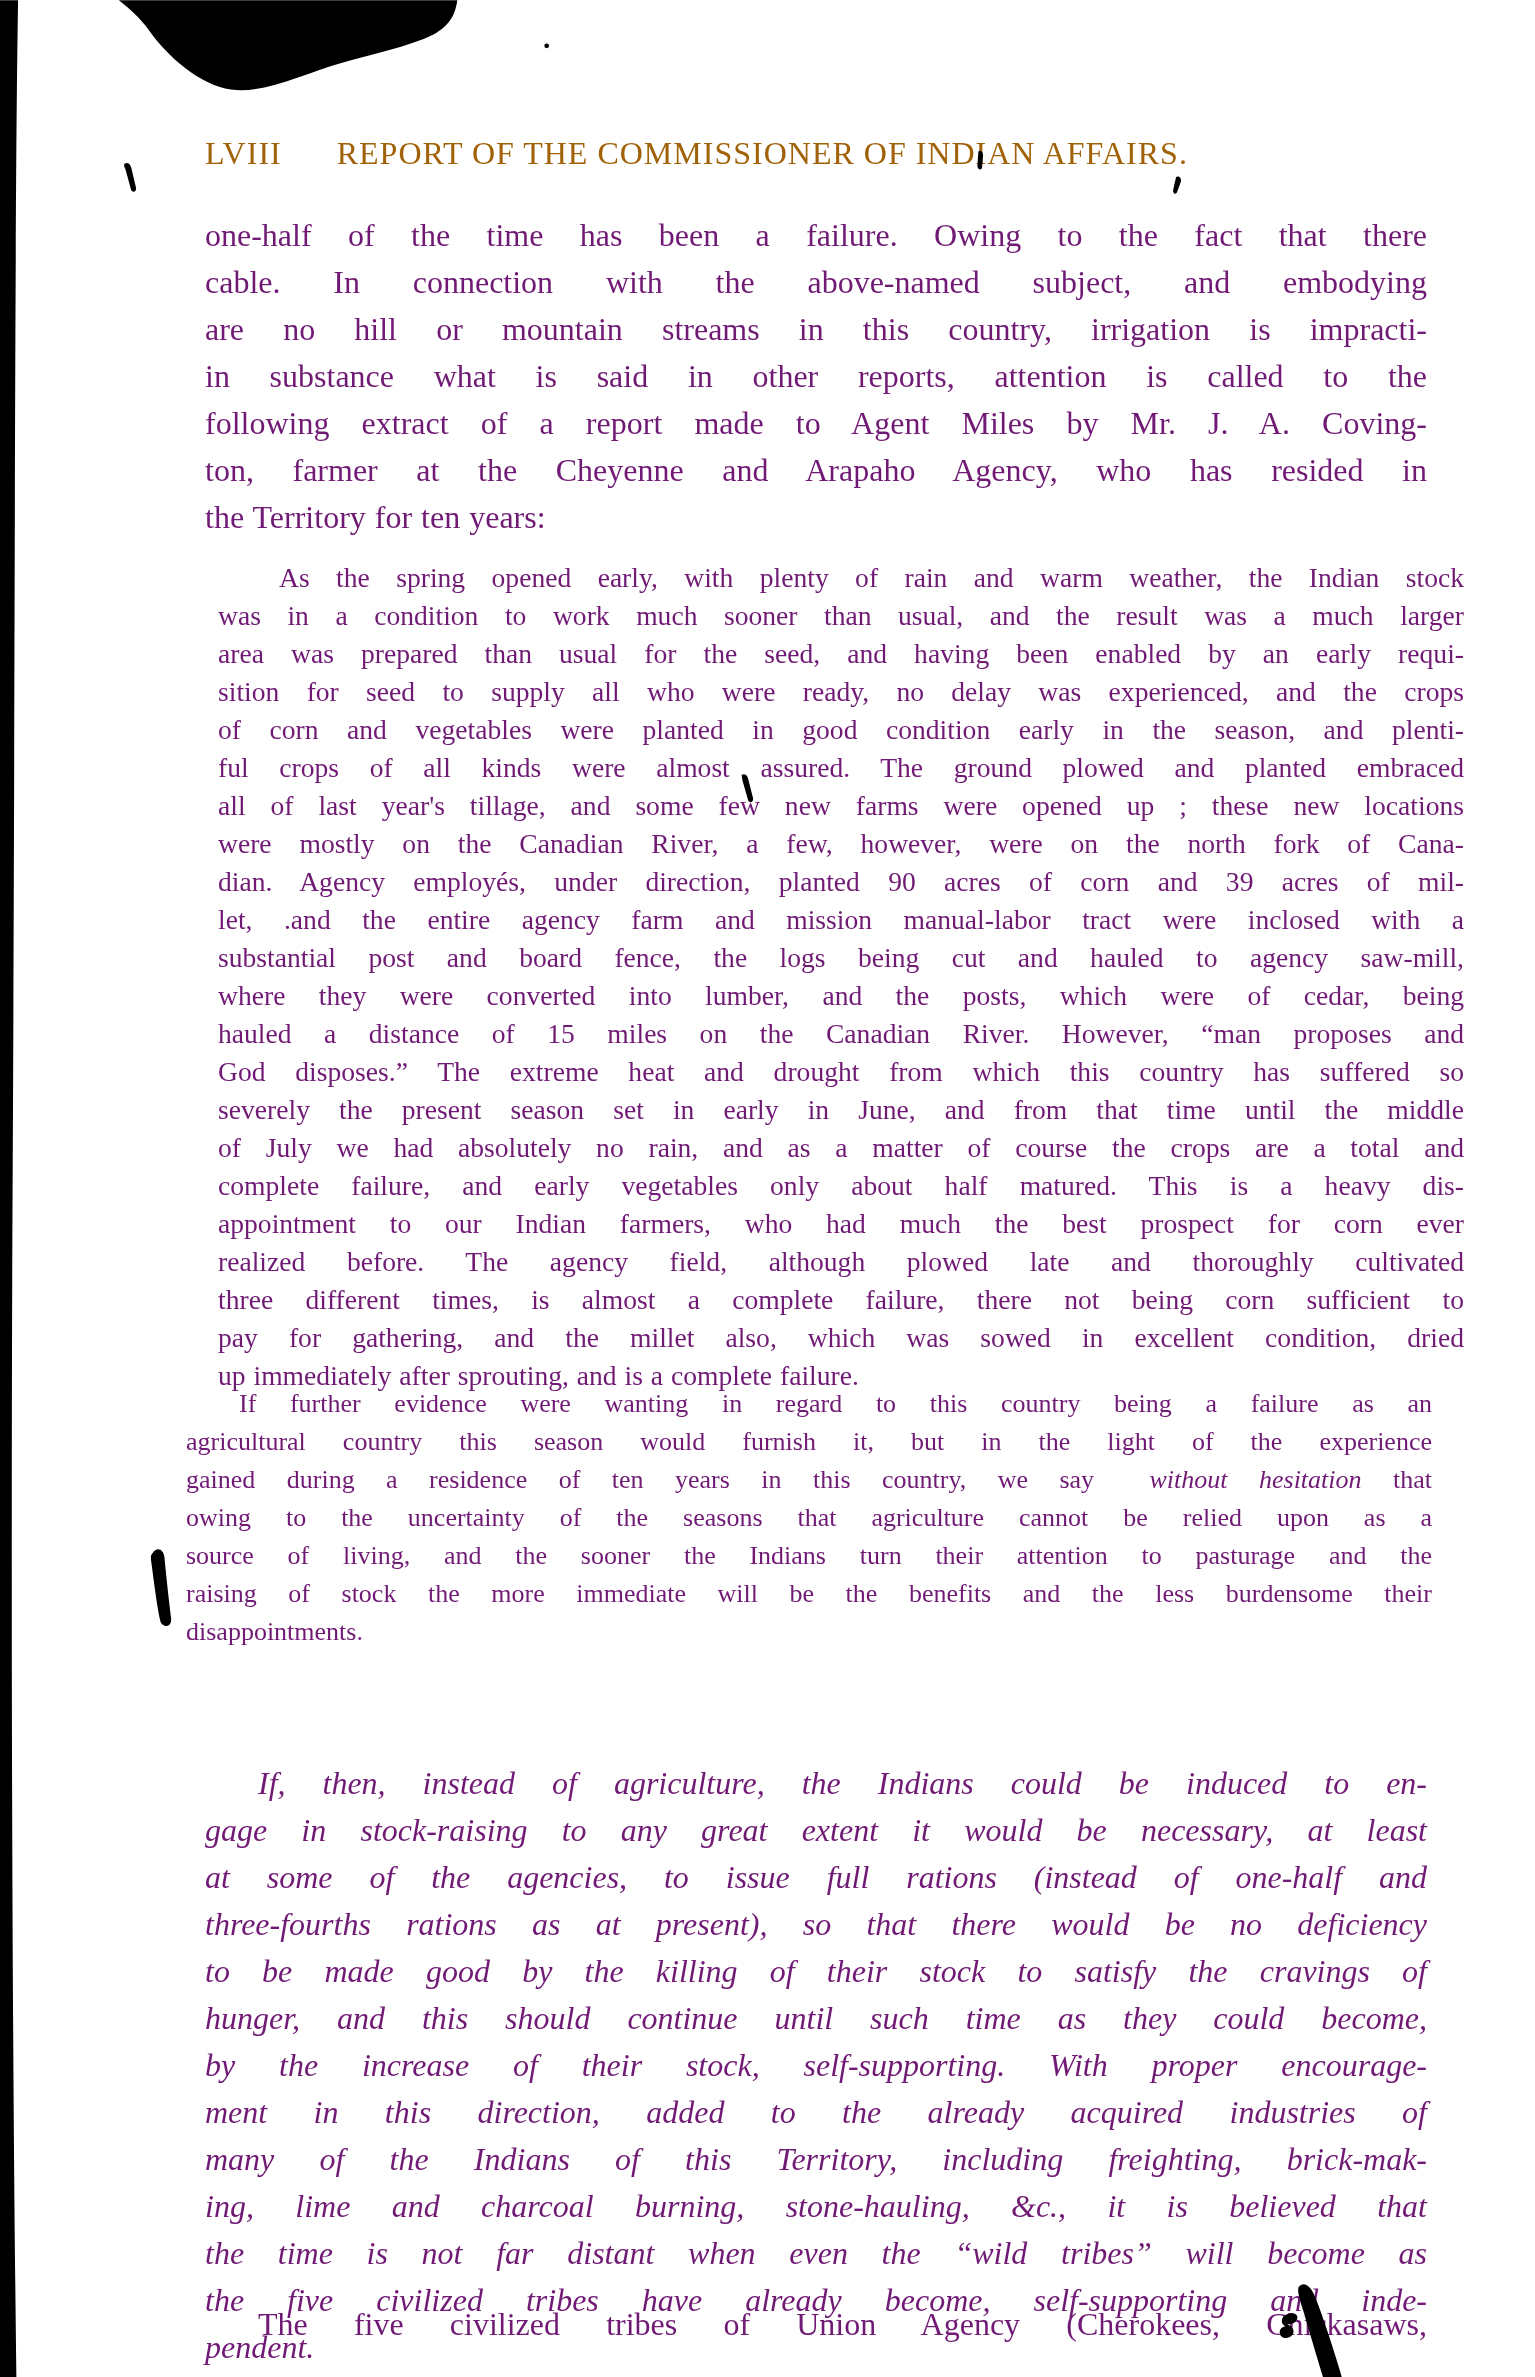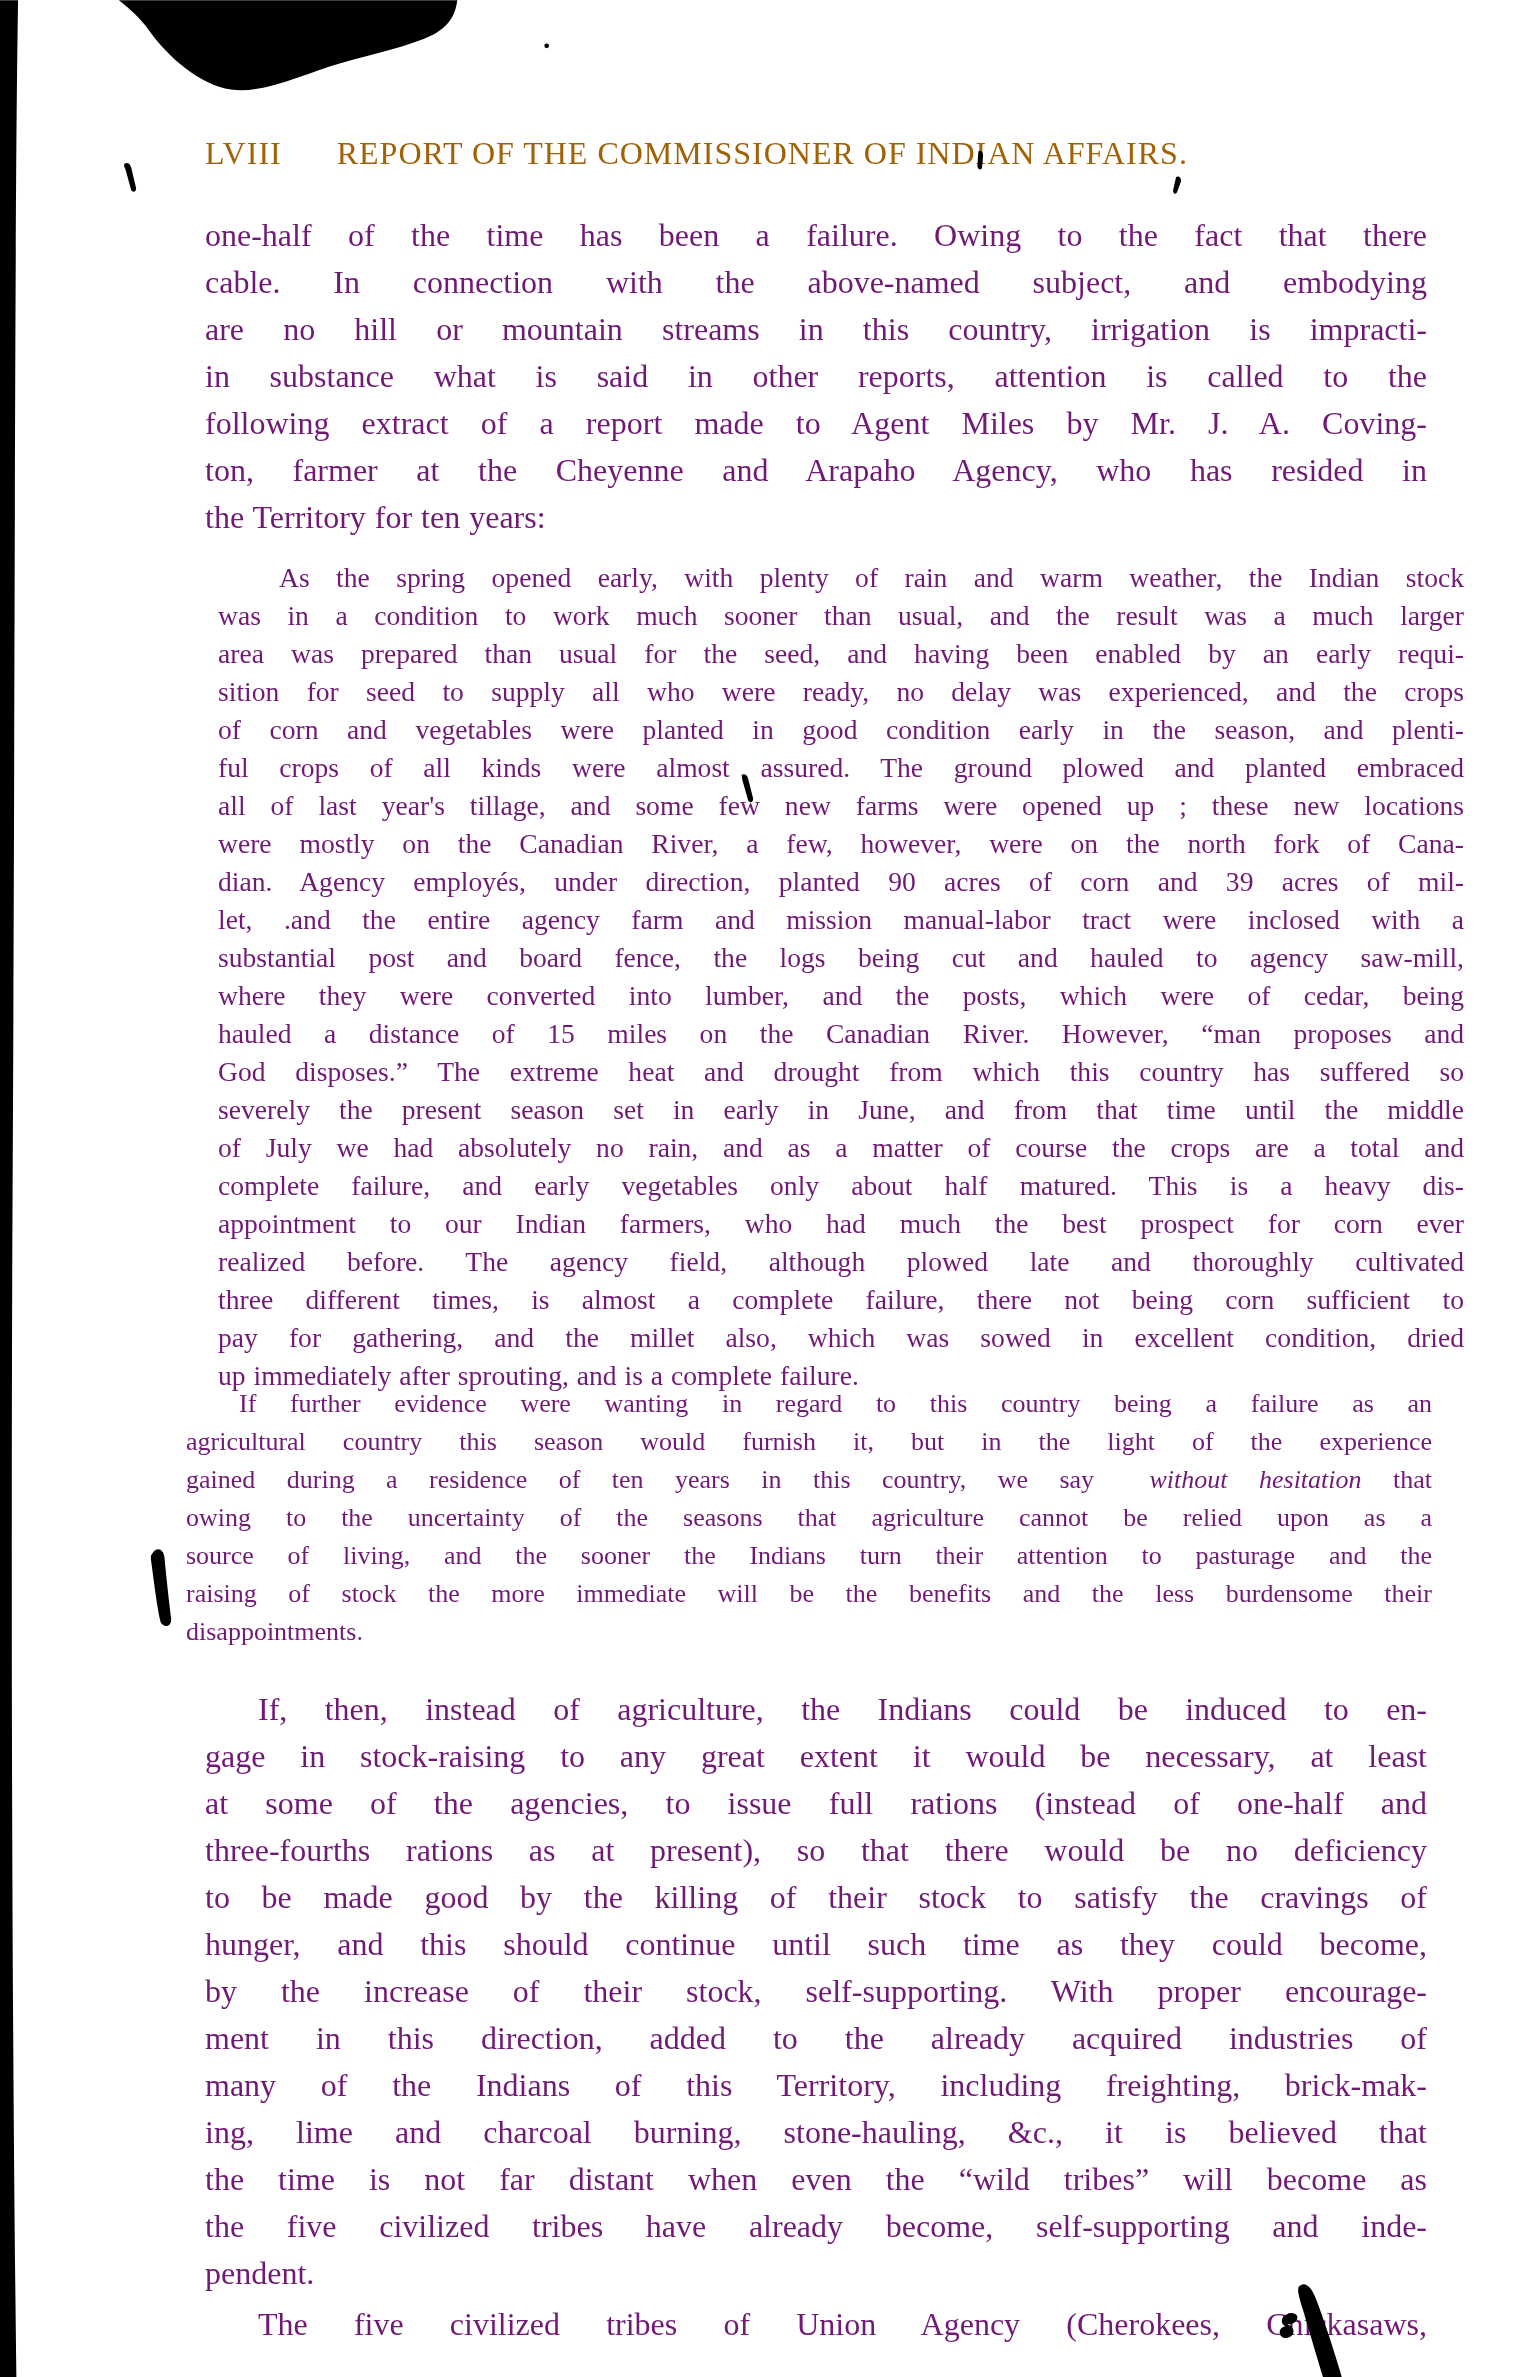"If, then, instead of agriculture," #bodypar { font-style: none -> italic; top: 1686px -> 1760px }
